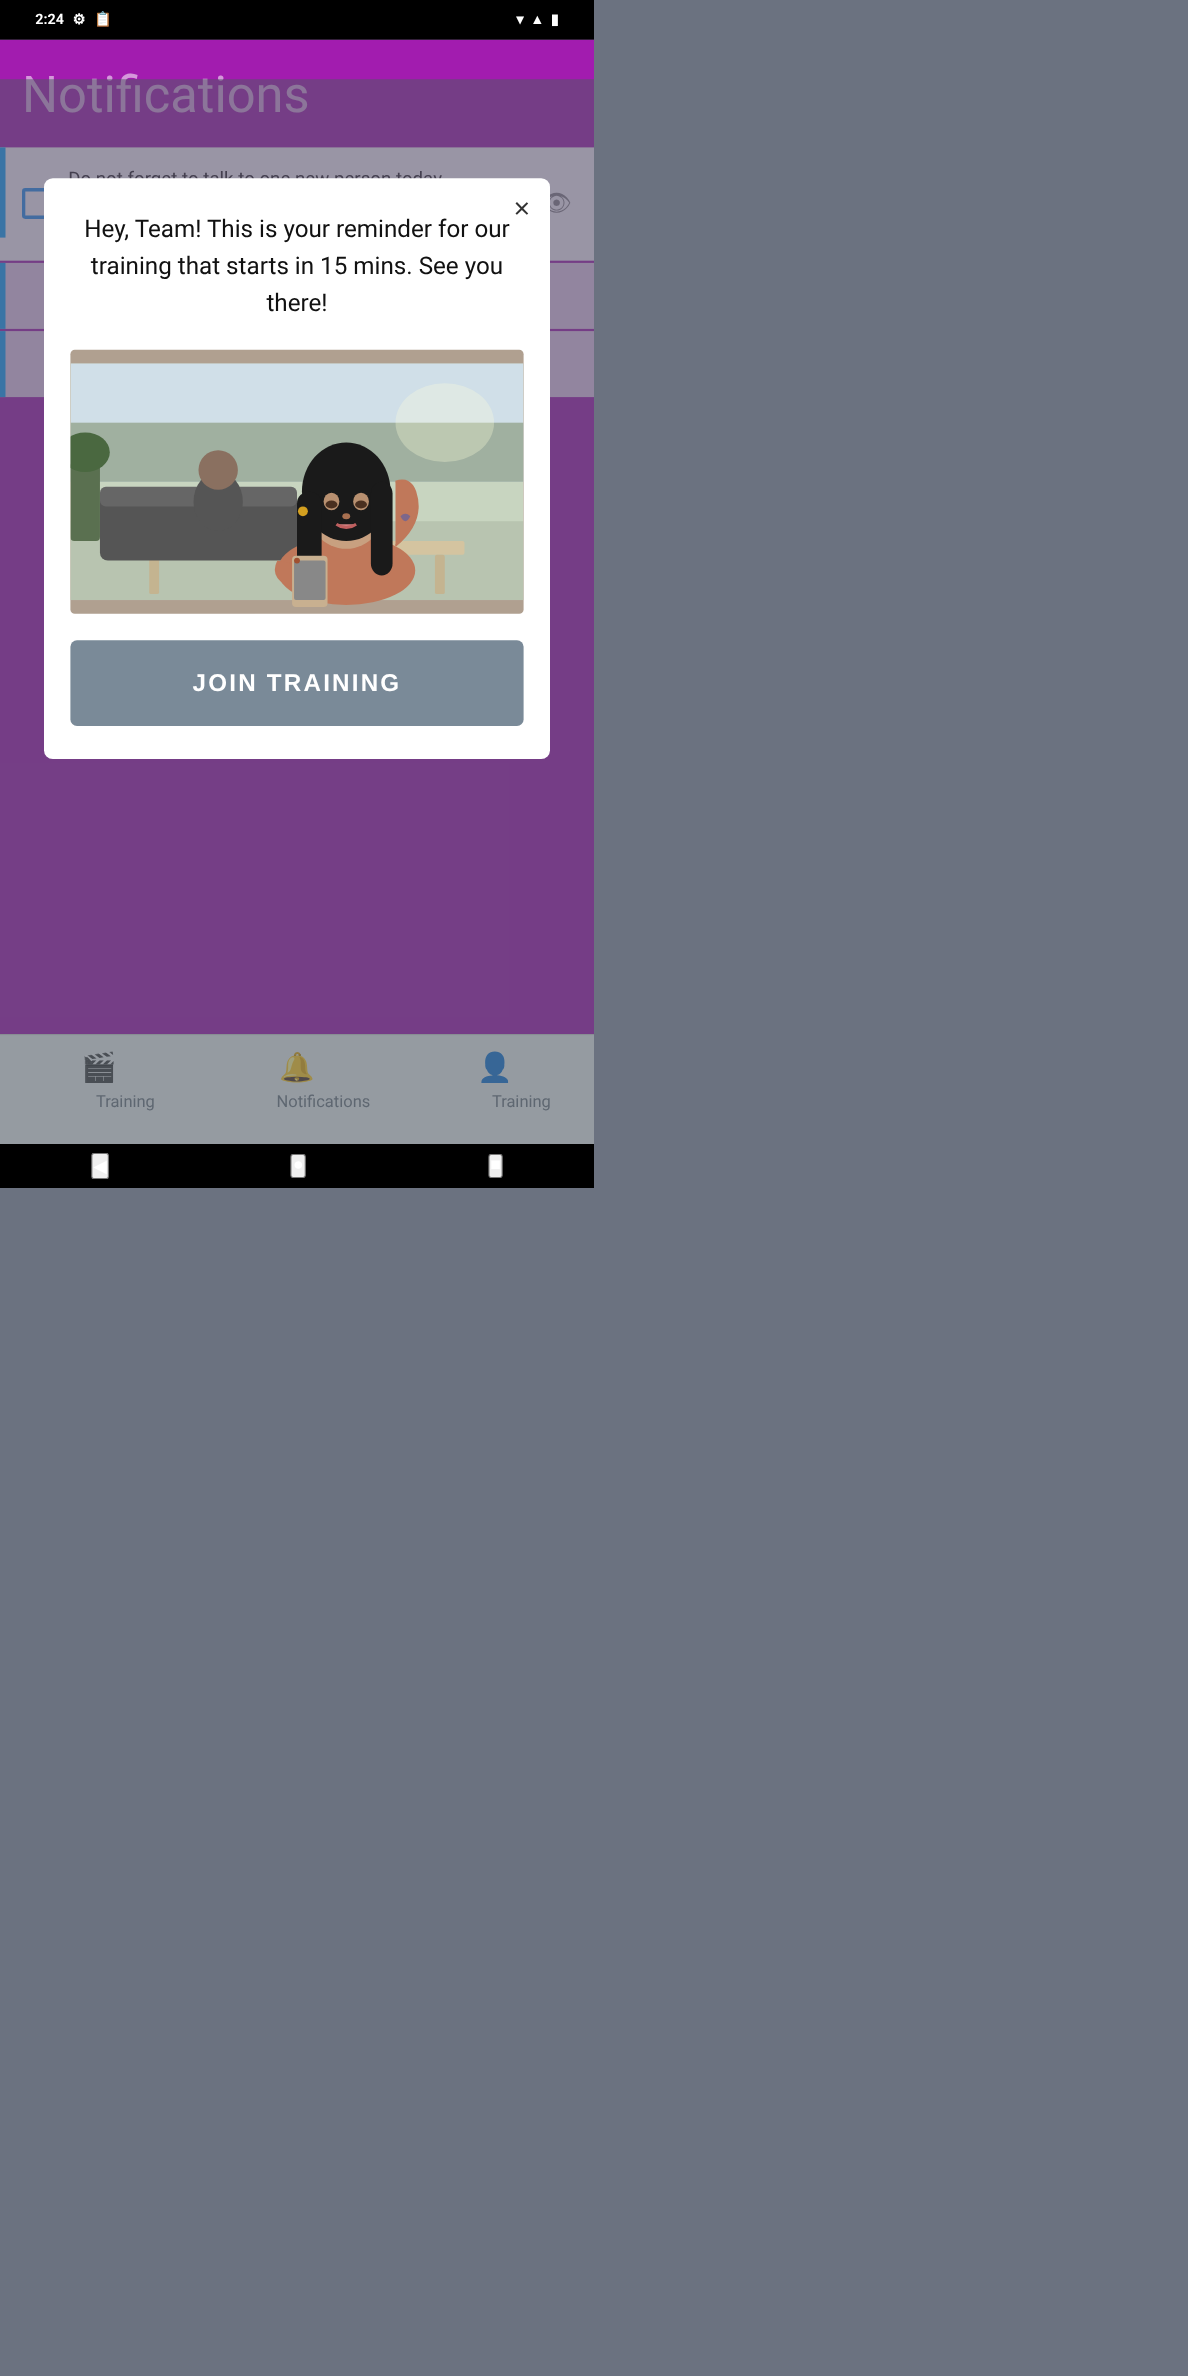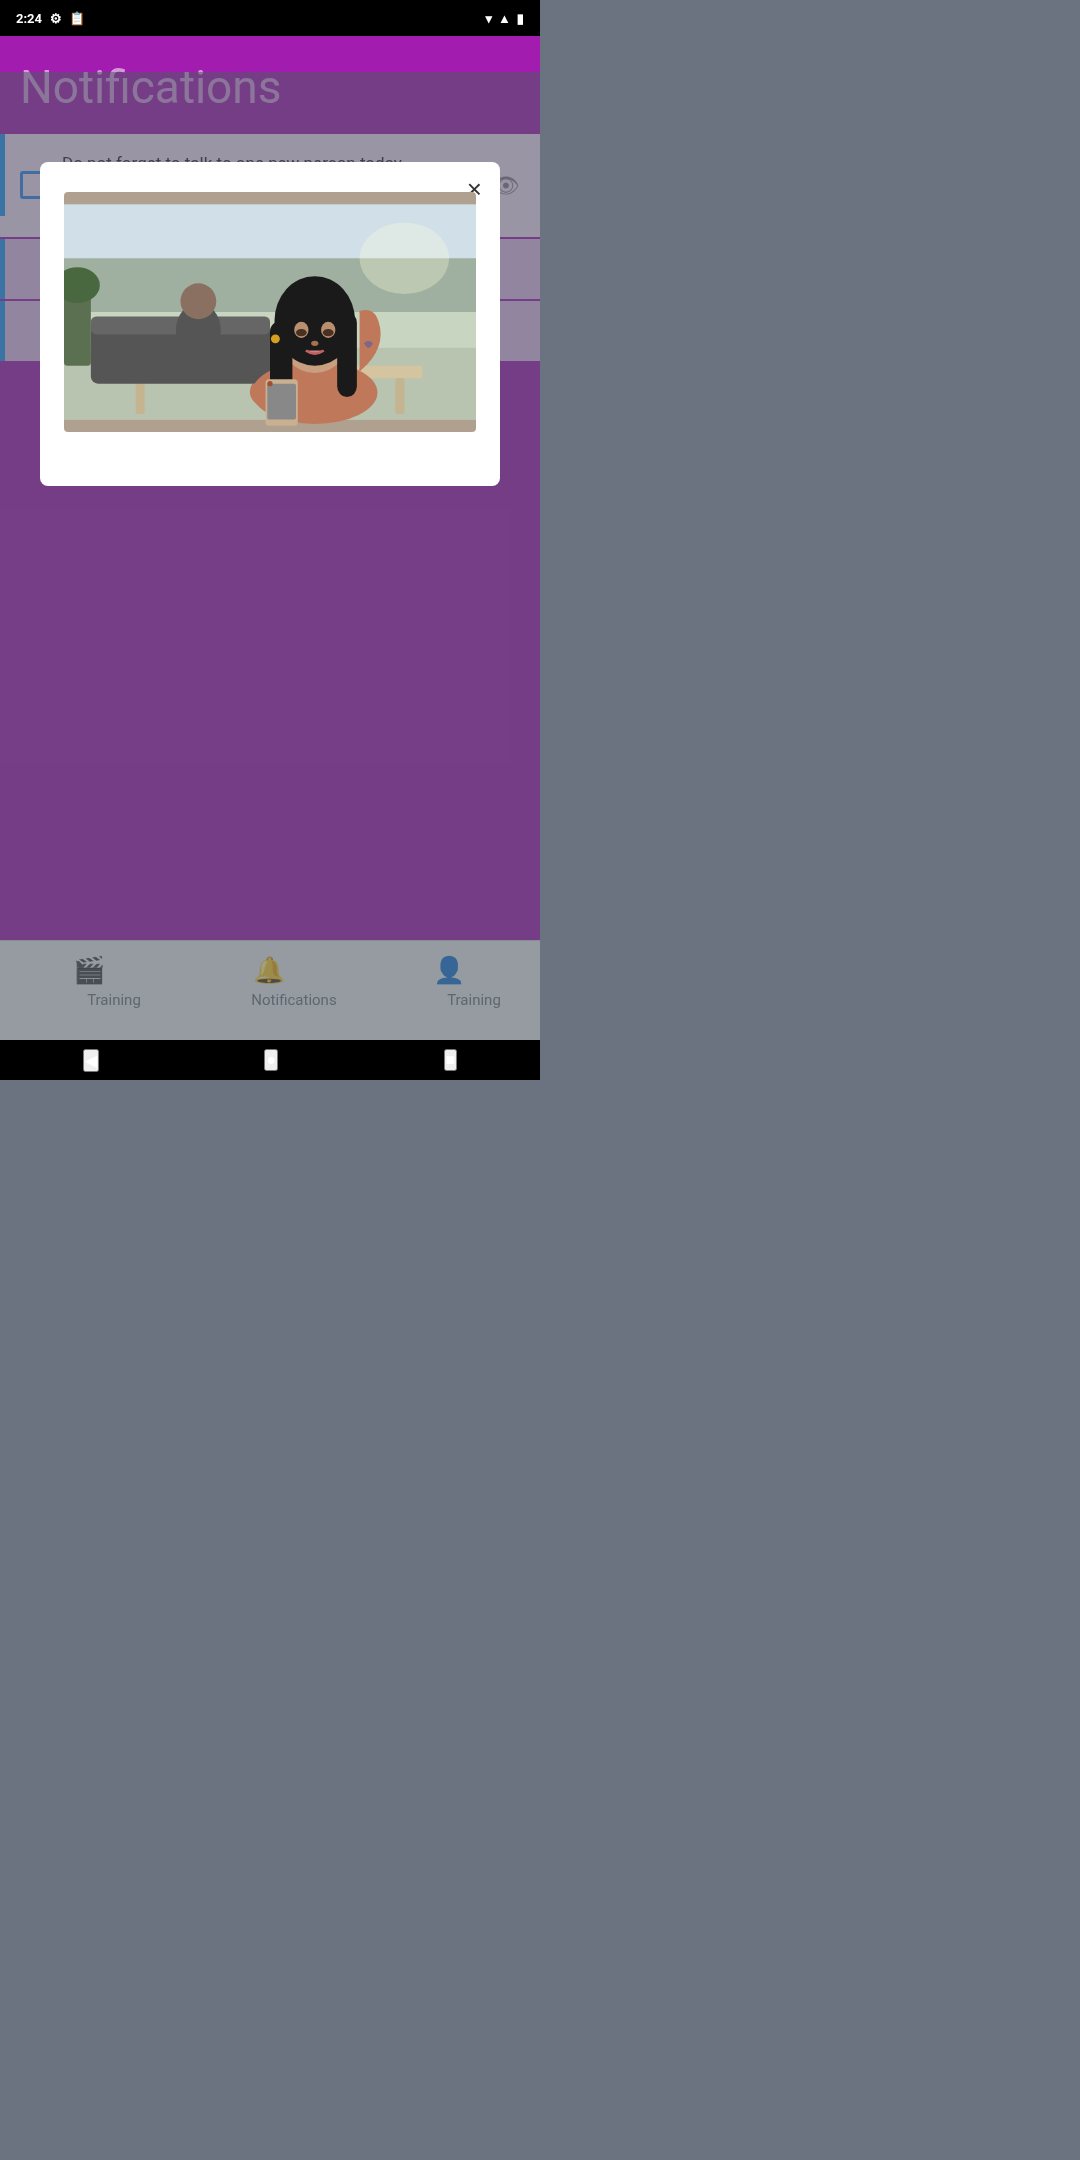"2:24" .status-bar { padding: 0 16px -> 0 32px }
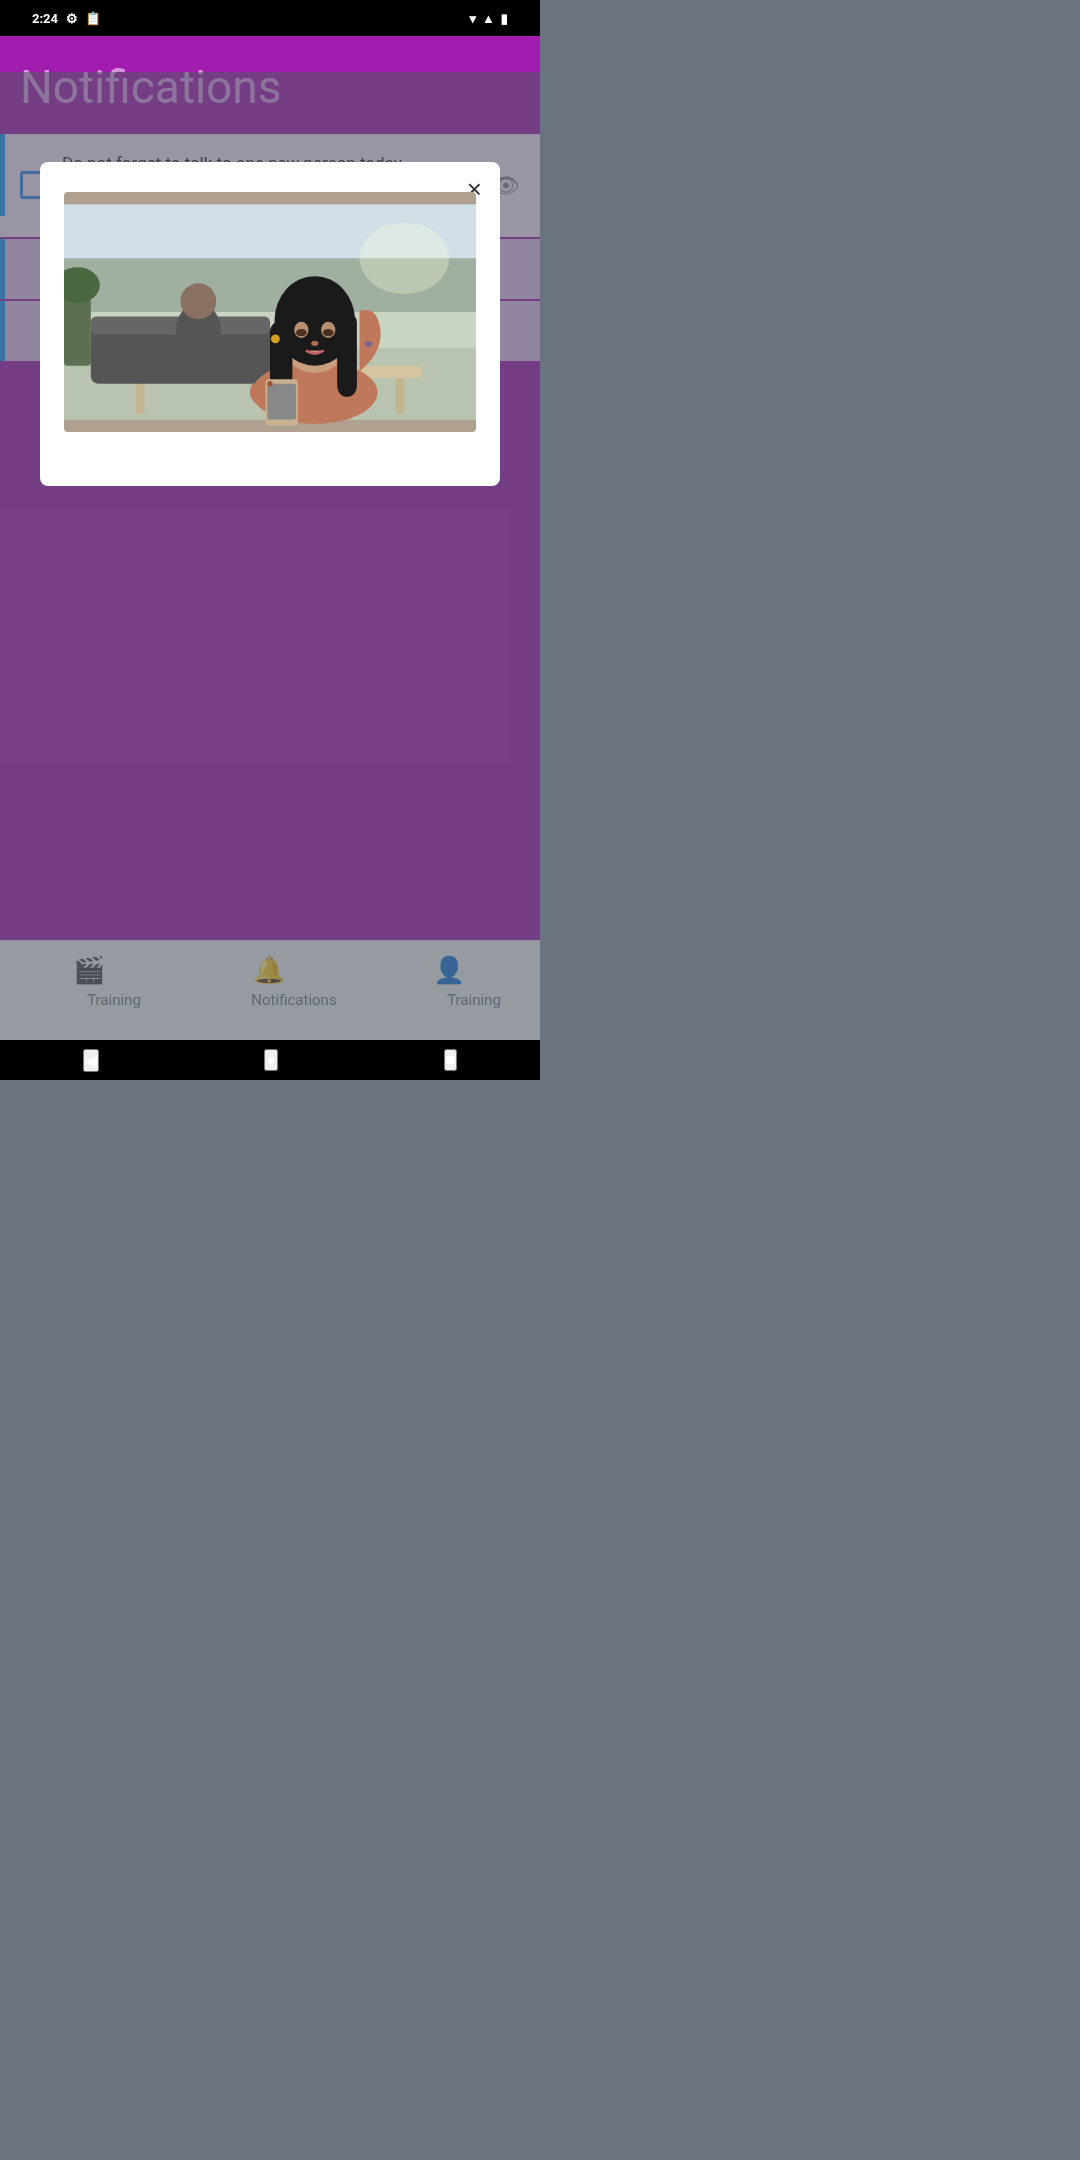"Hey, Team! This is your" div.modal-message { html: none -> <div>Hey, Team! This is your reminder for our training that starts in 15 mins. See you there!</div> }
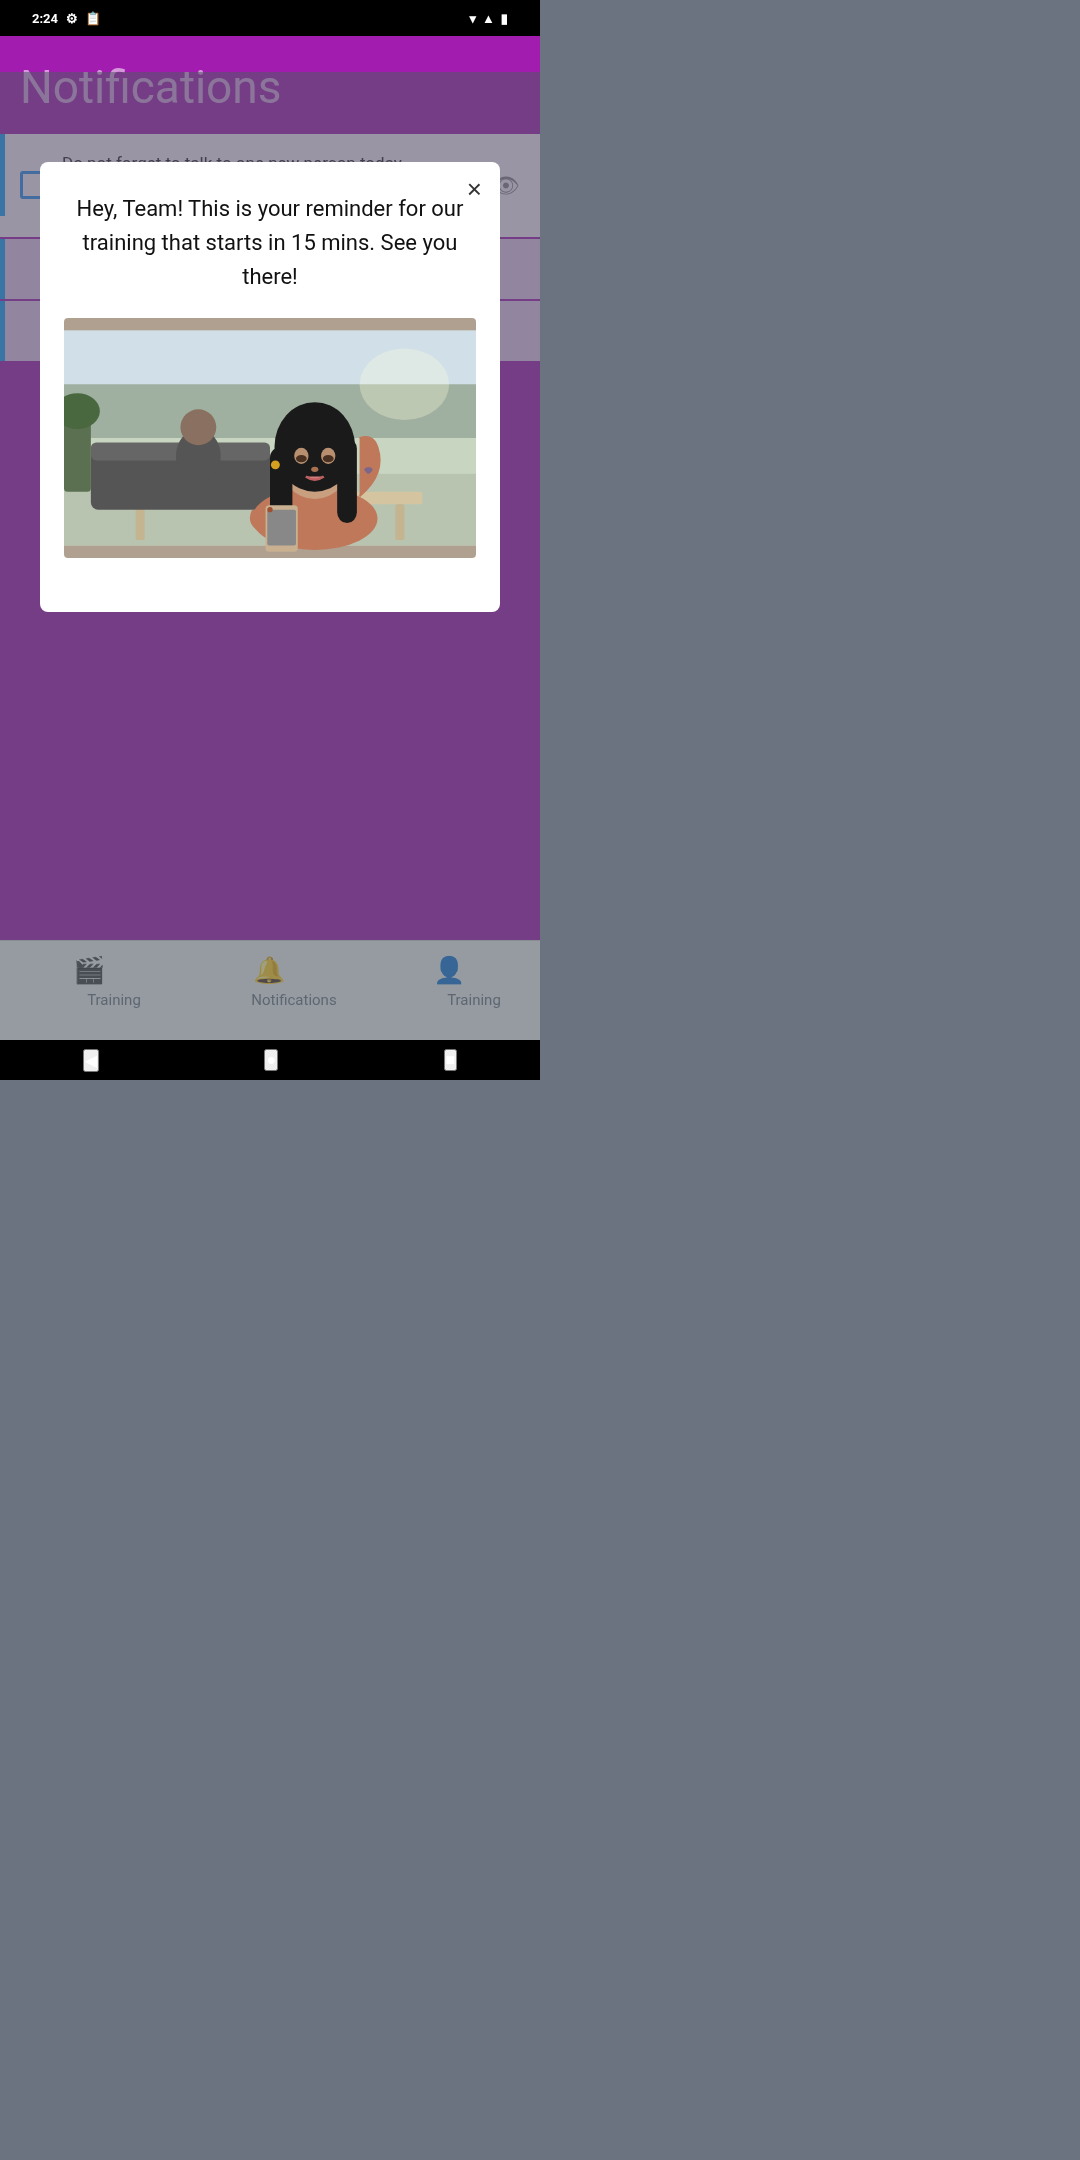"JOIN TRAINING" button.join-btn { html: none -> <button>JOIN TRAINING</button> }
